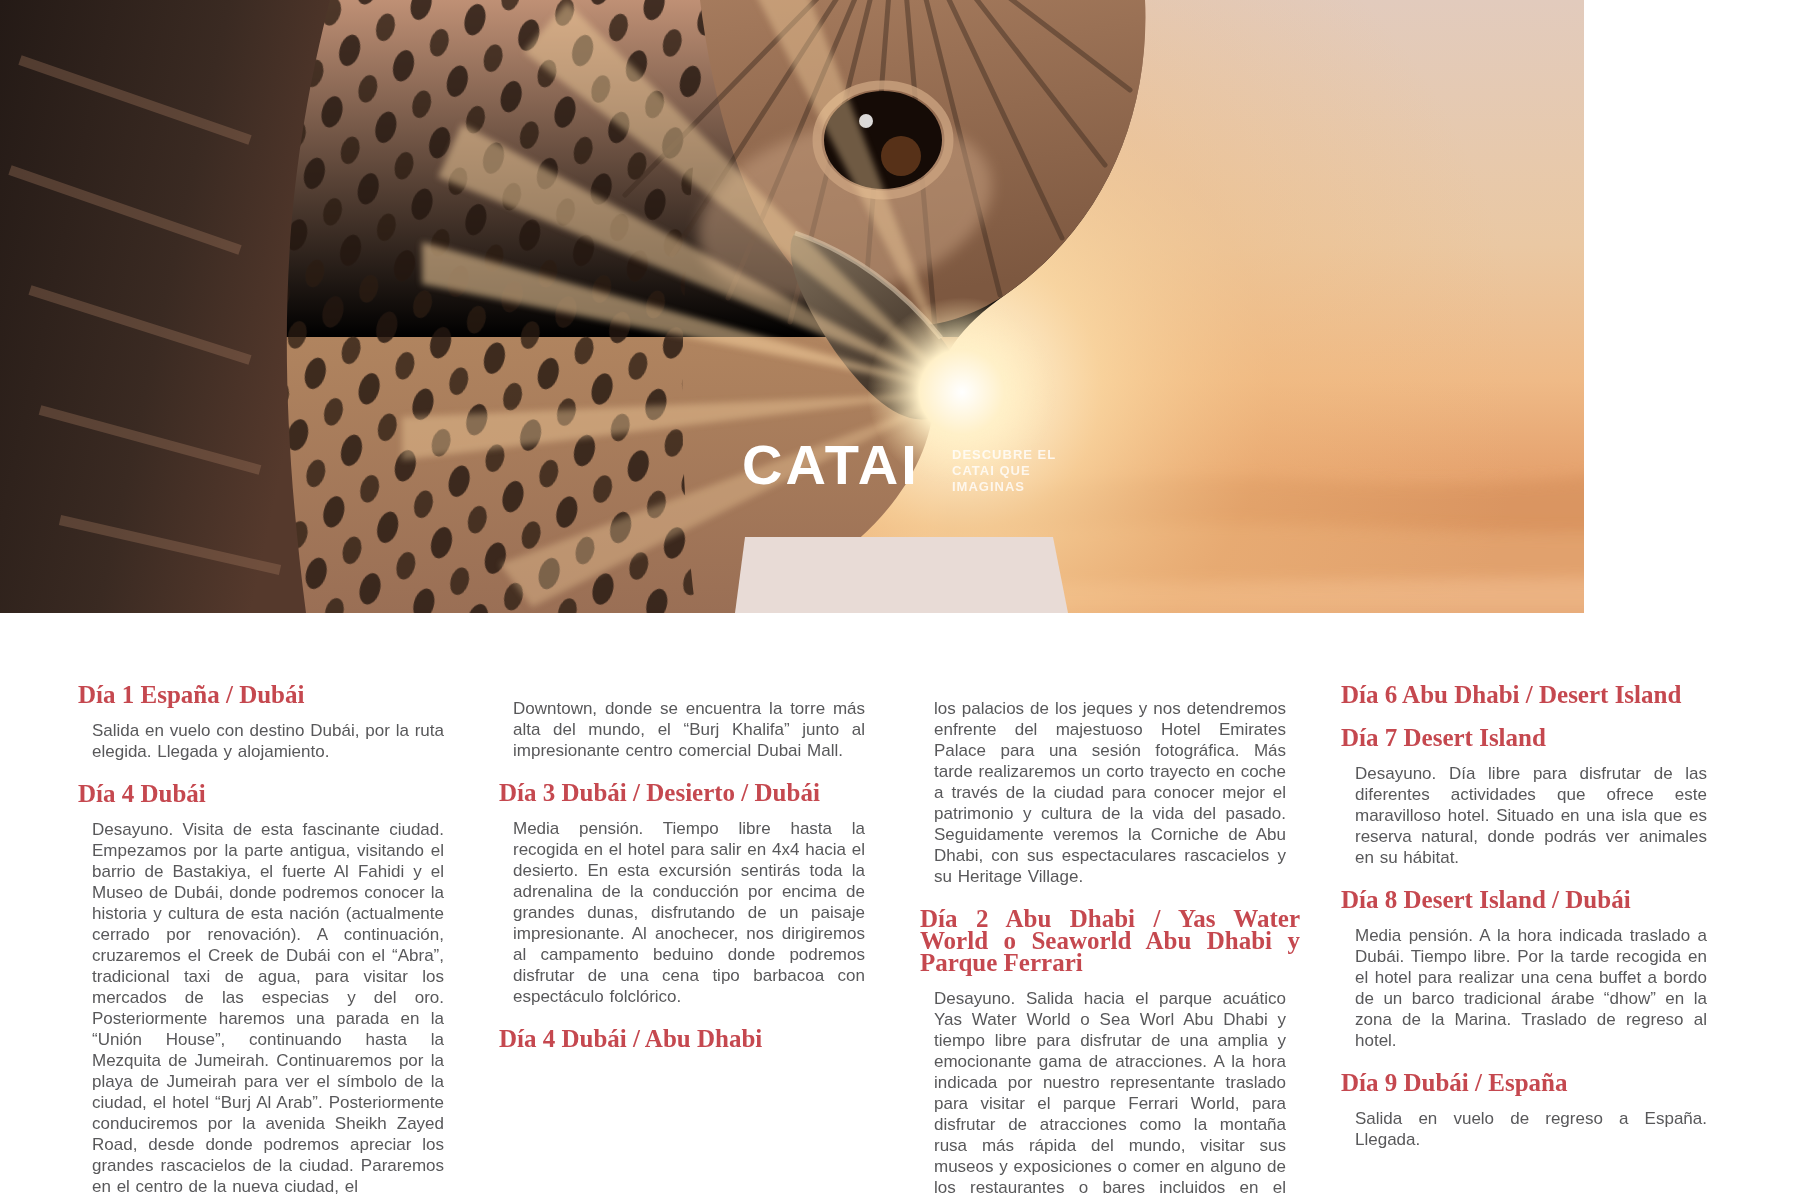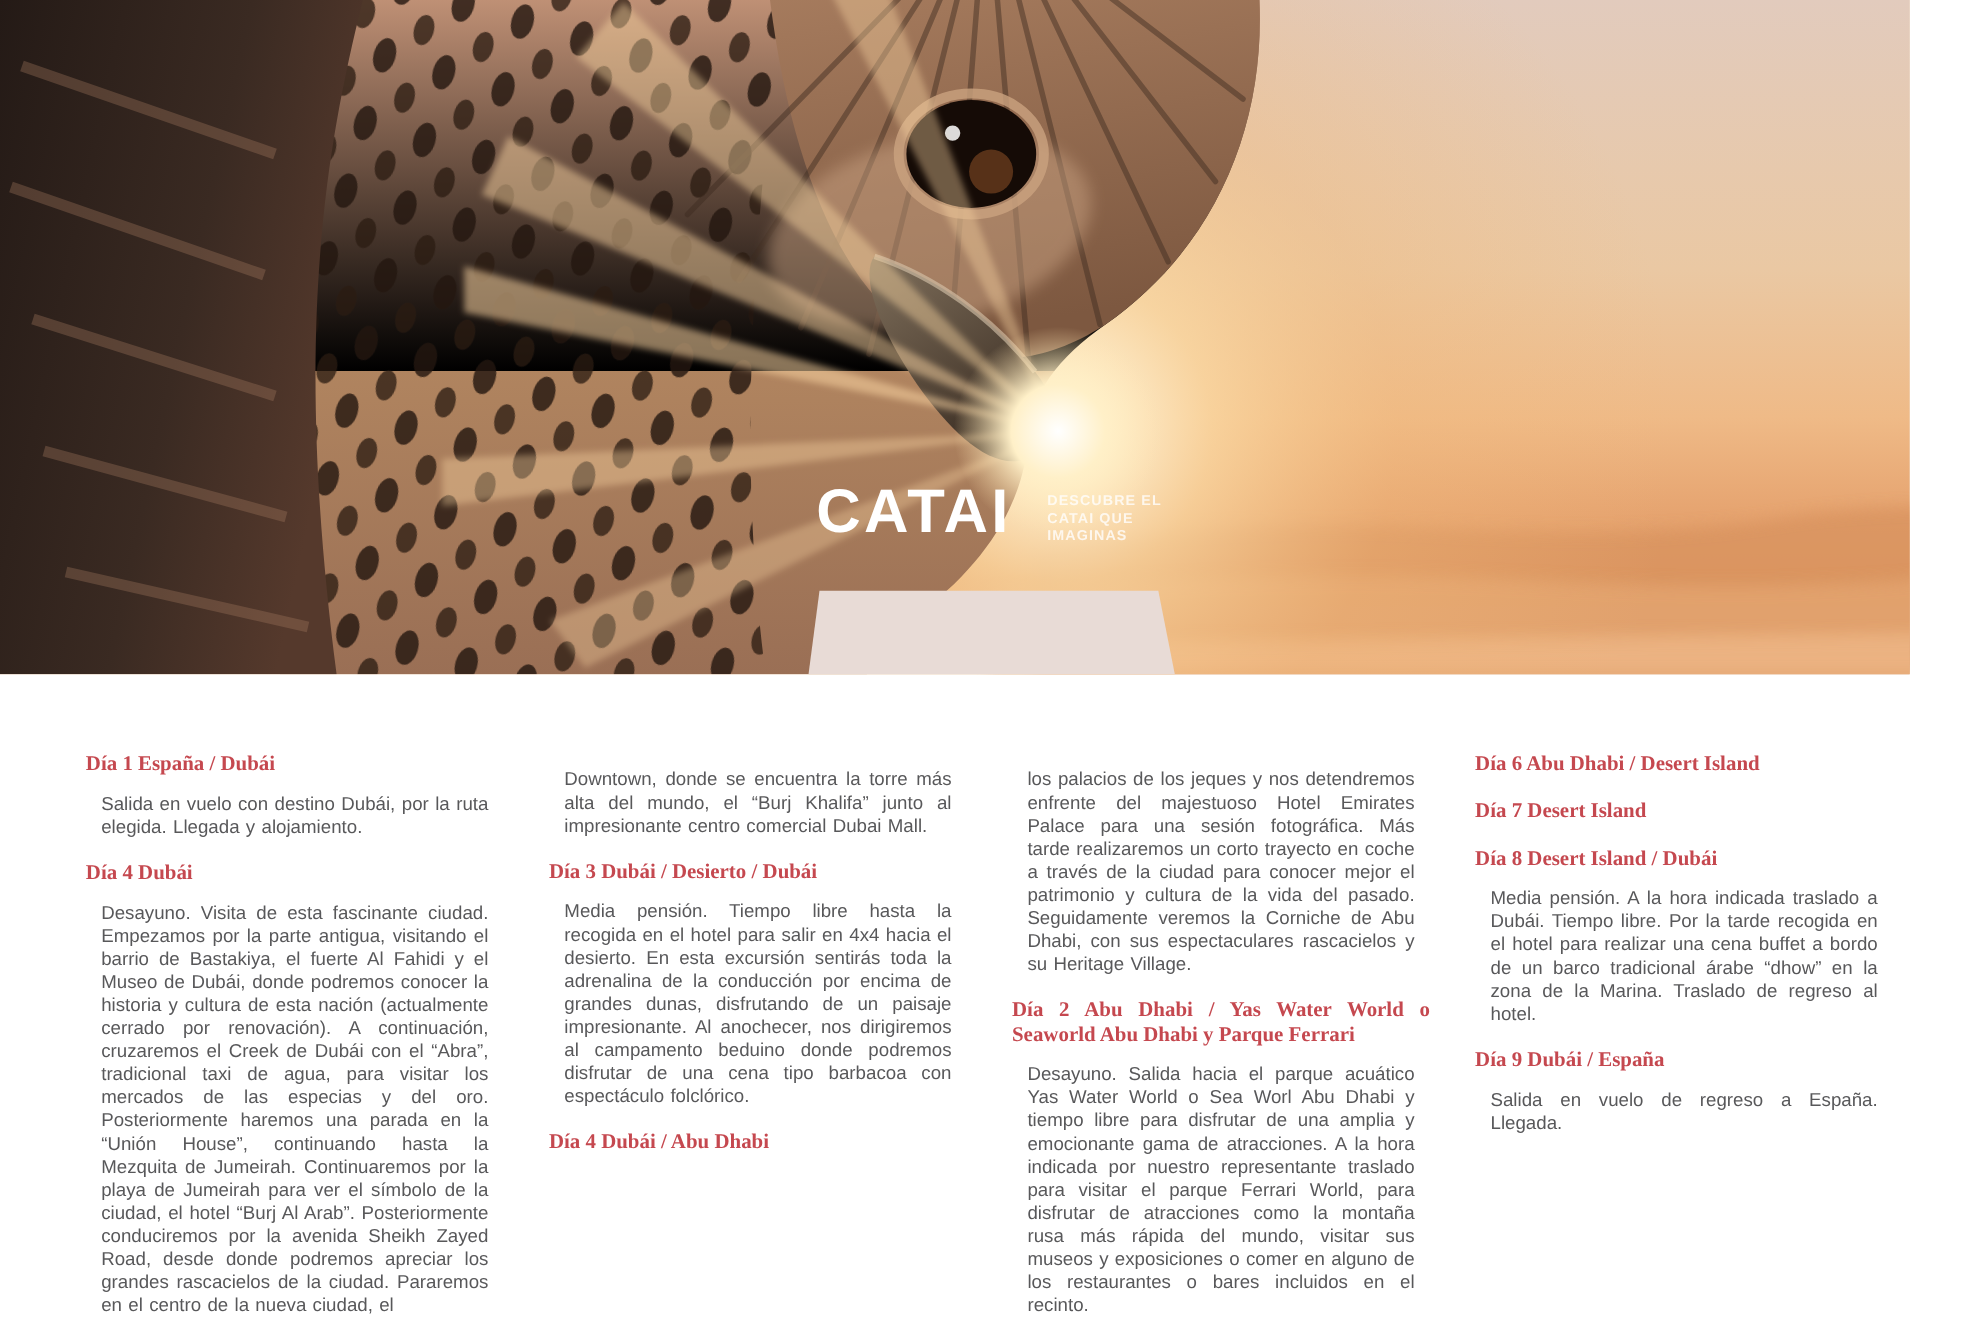"CATAI" .hero { width: 1736px -> 1584px }
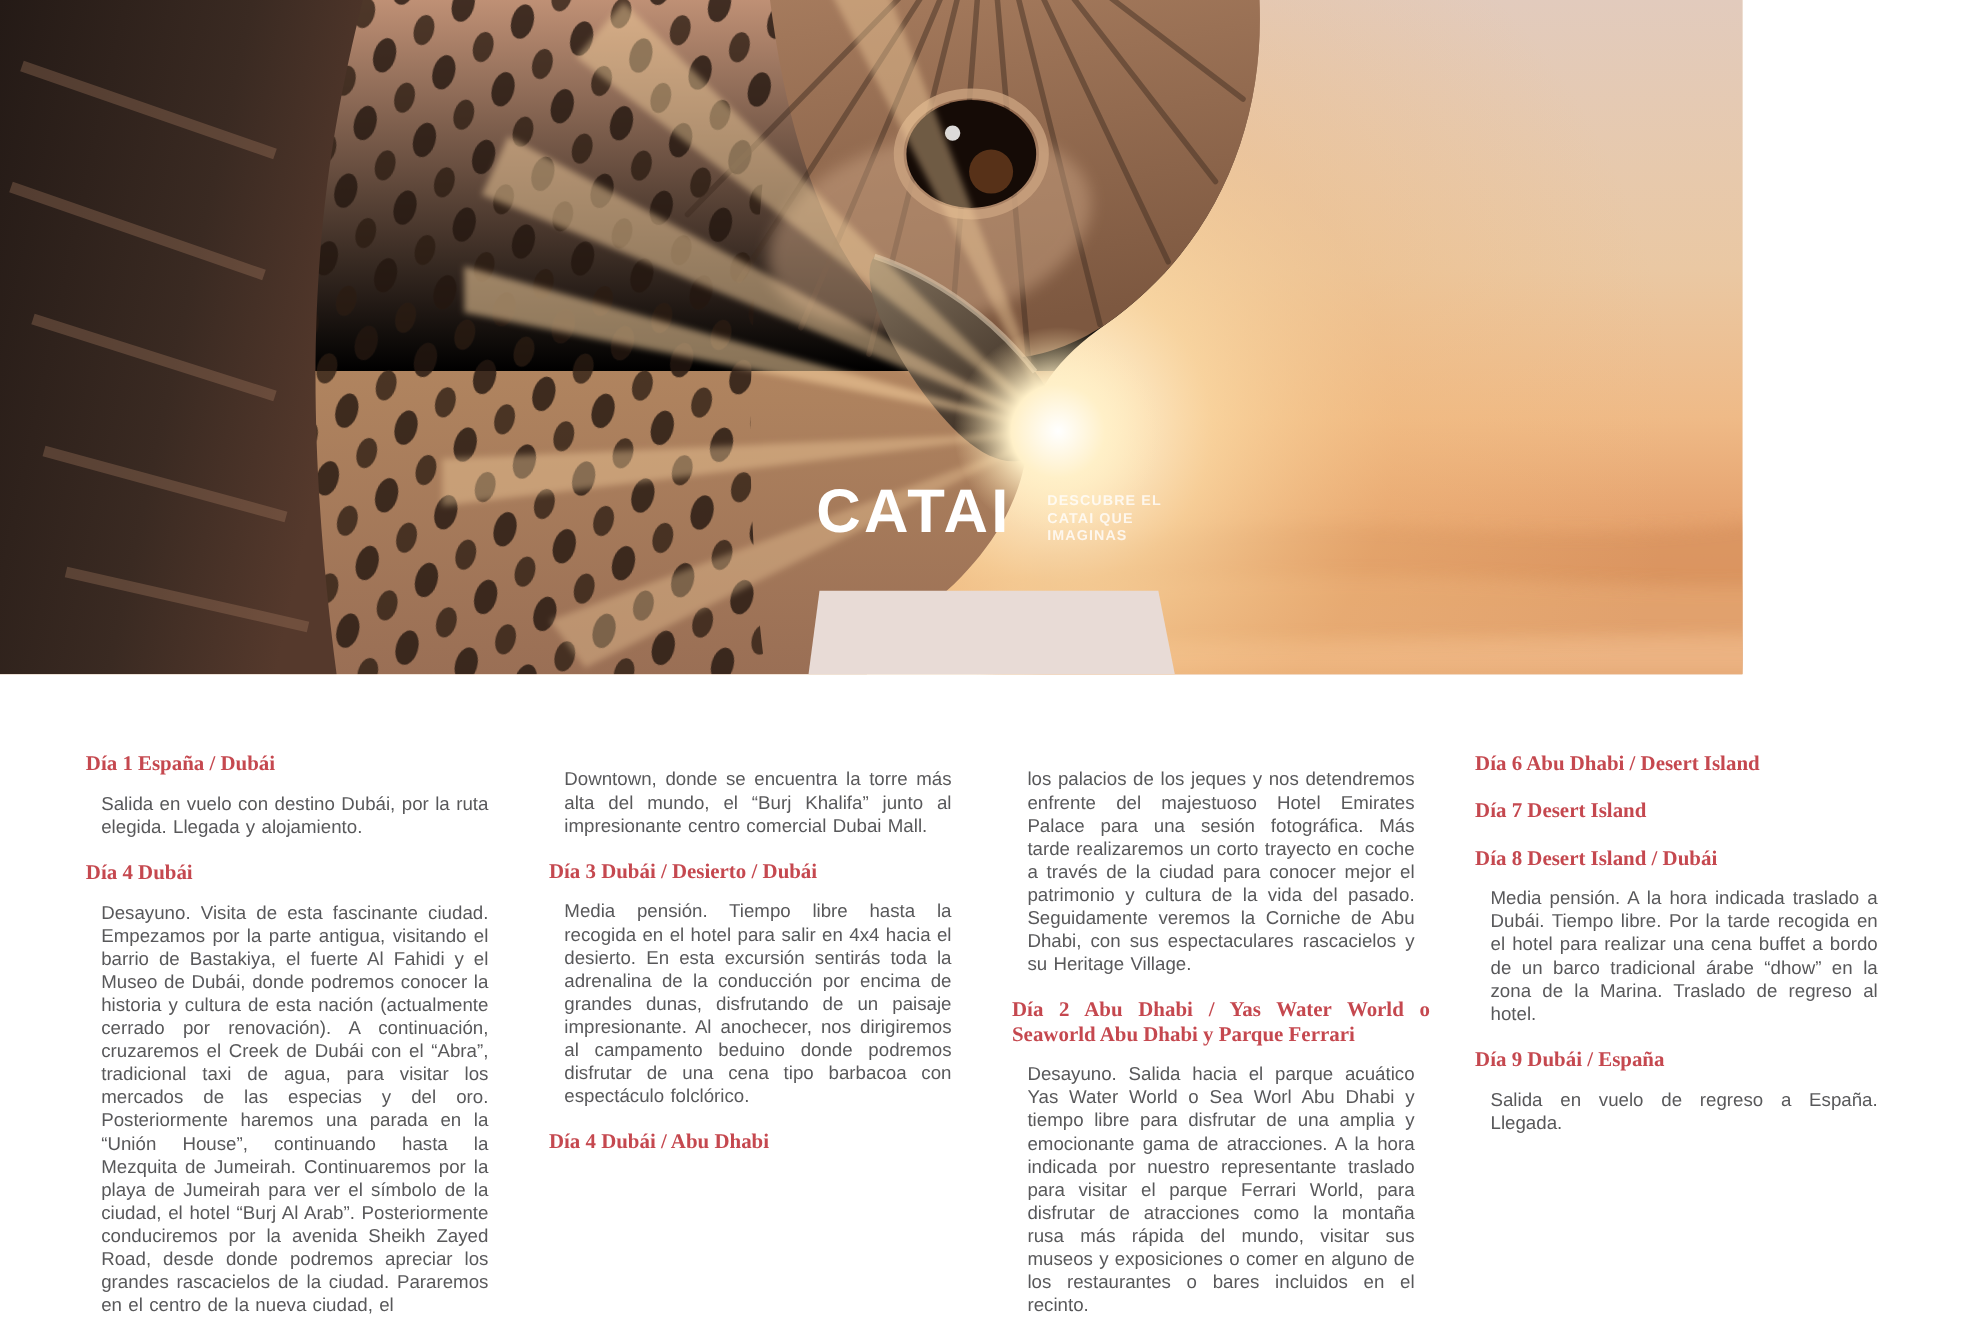"Día 1 España / Dubái" .col h3 { font-size: 19px -> 25px }
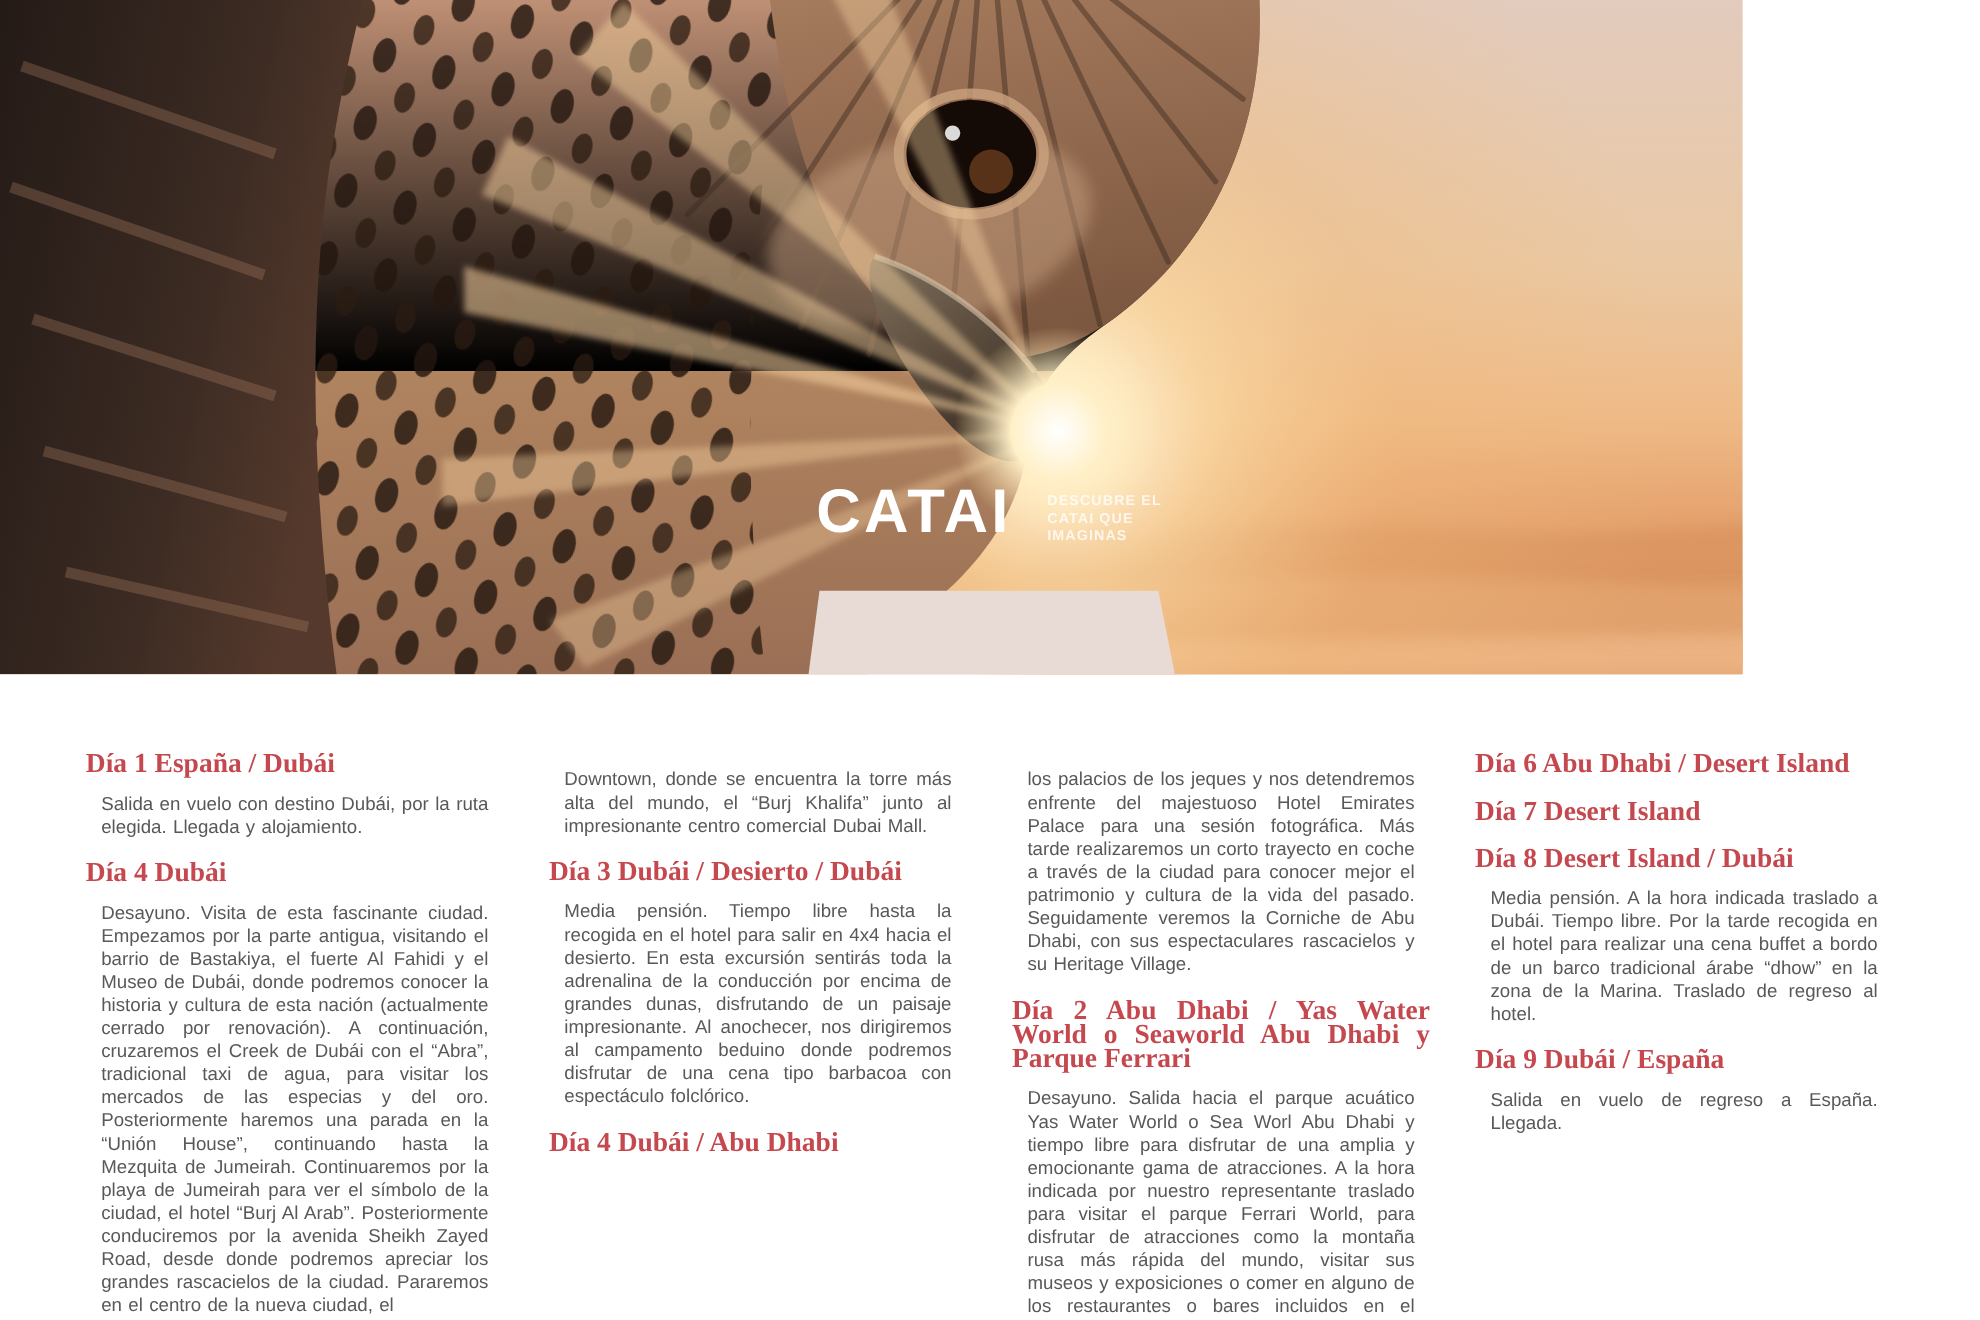"Desayuno. Día libre para disfrutar" p { html: none -> <p>Desayuno. Día libre para disfrutar de las diferentes actividades que ofrece este maravilloso hotel. Situado en una isla que es reserva natural, donde podrás ver animales en su hábitat.</p> }
